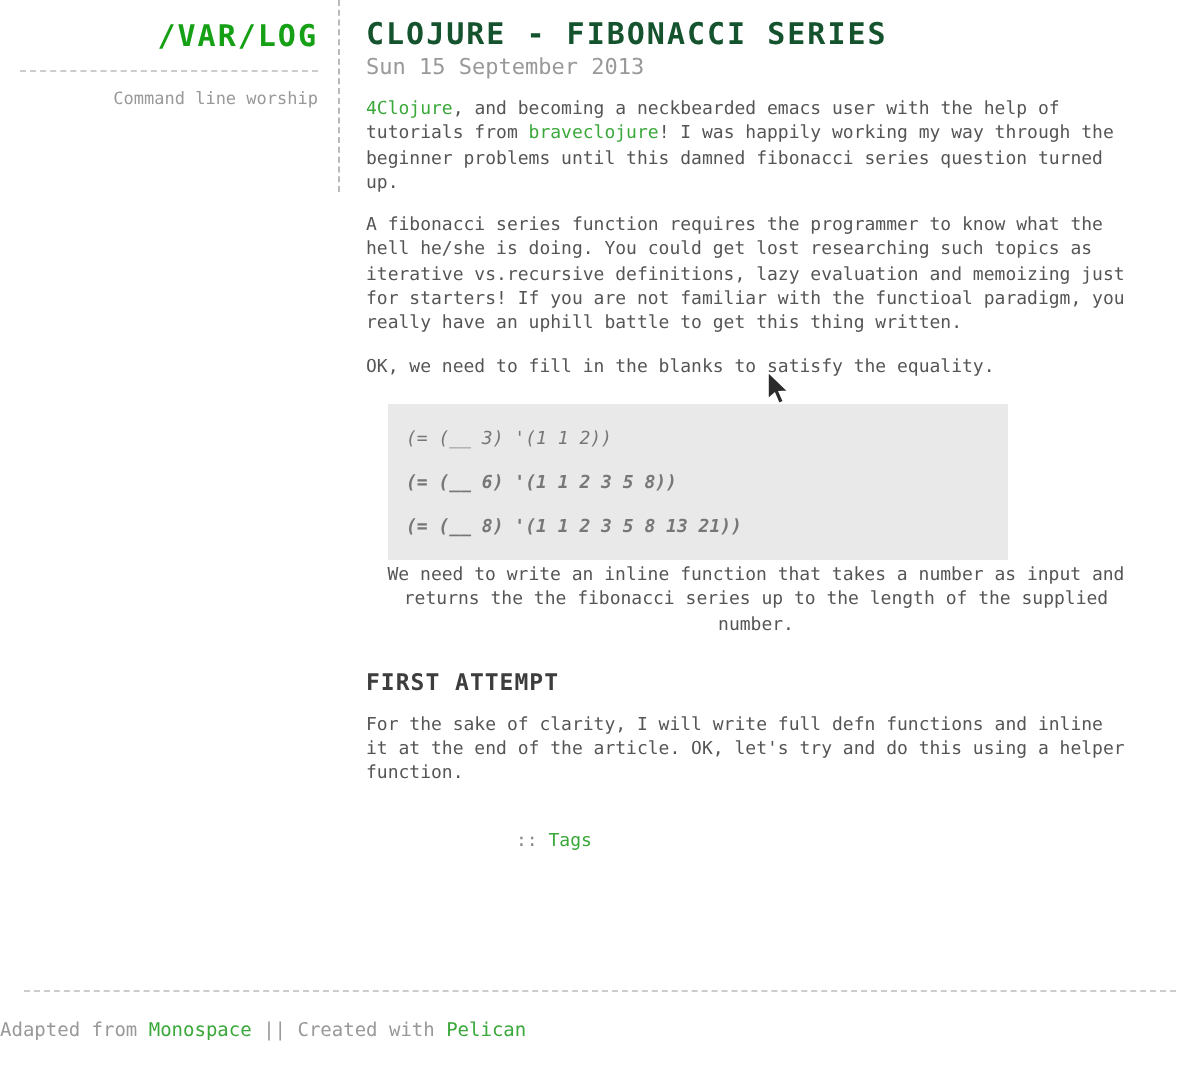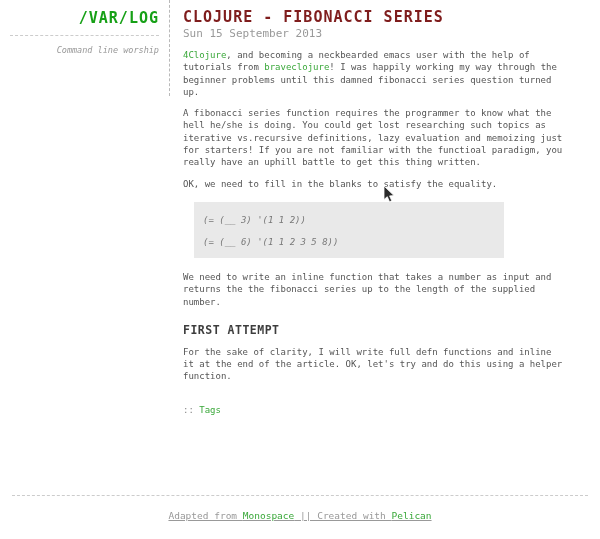"CLOJURE - FIBONACCI SERIES" .article-title { color: #7f1d1d -> #14532d }
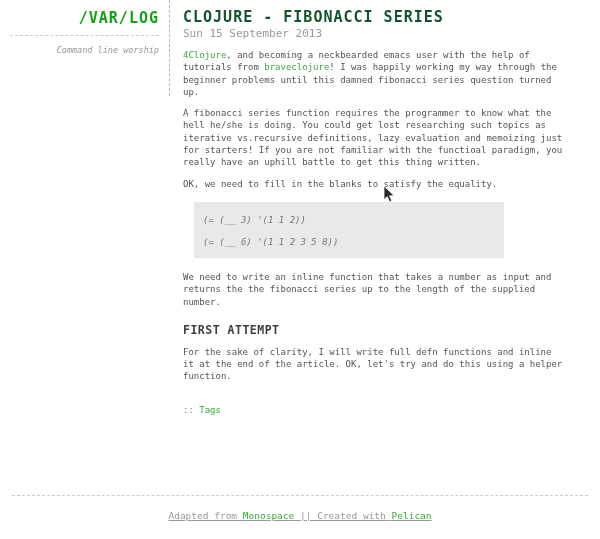"Command line worship" .tagline { font-style: italic -> none }
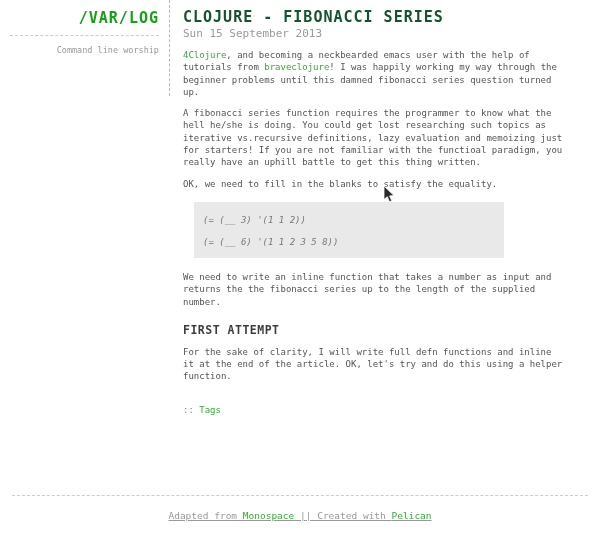"(= (__ 6) '(1 1" .code-line + .code-line { font-weight: none -> bold }
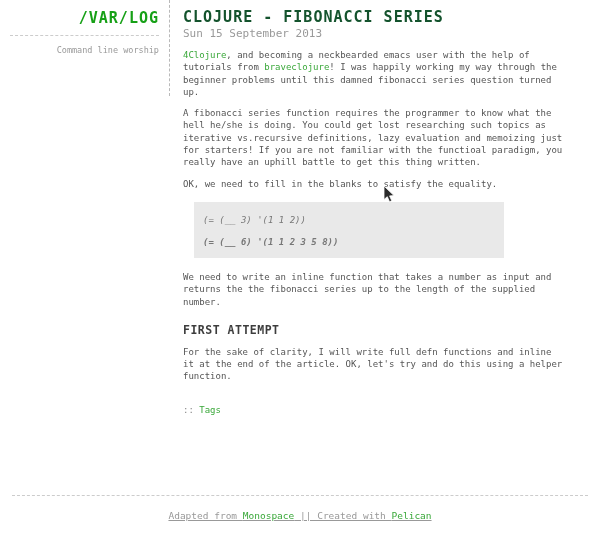"(= (__ 8) '(1 1" div.code-line { html: none -> <div>(= (__ 8) '(1 1 2 3 5 8 13 21))</div> }
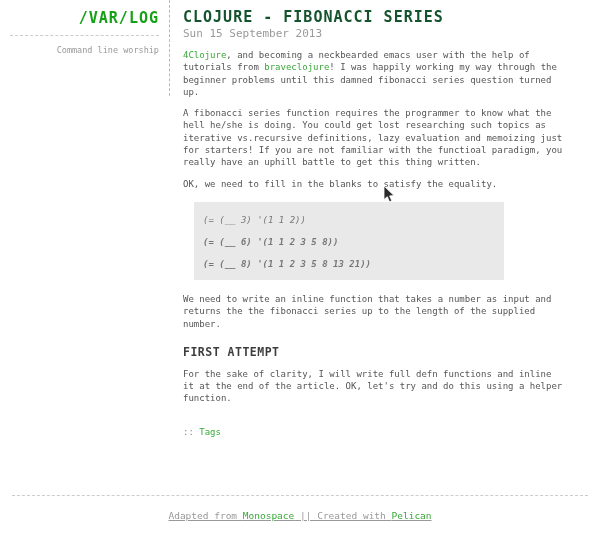"We need to write an" p.para { margin-top: 13px -> 2px; text-align: none -> center }
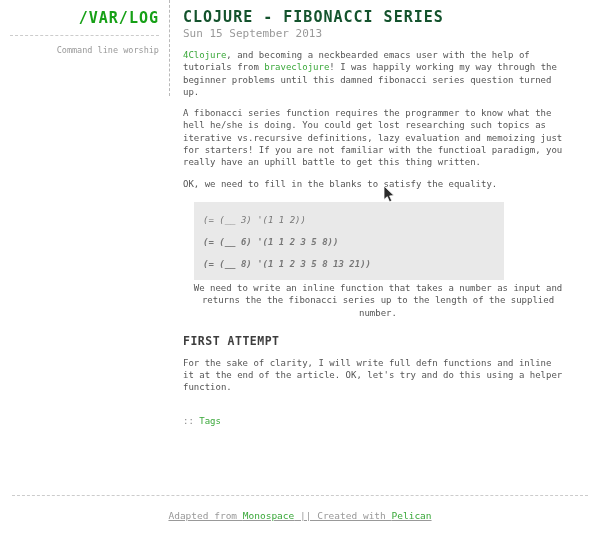":: Tags" .tags-row { margin-left: none -> 75px }
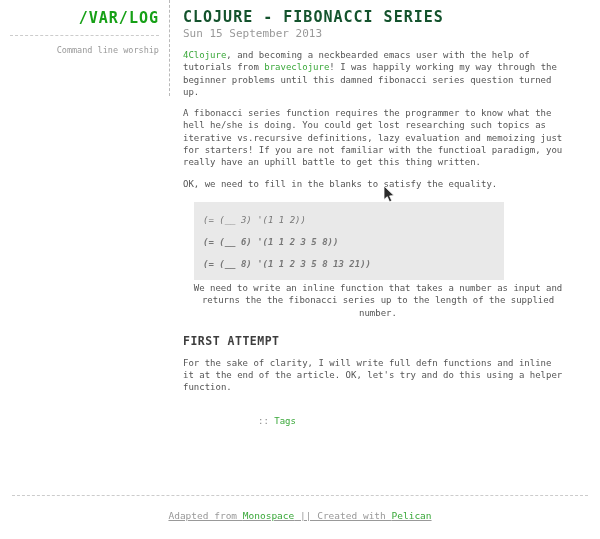"Adapted from Monospace || Created" .footer { text-align: center -> left; text-decoration: underline -> none }
